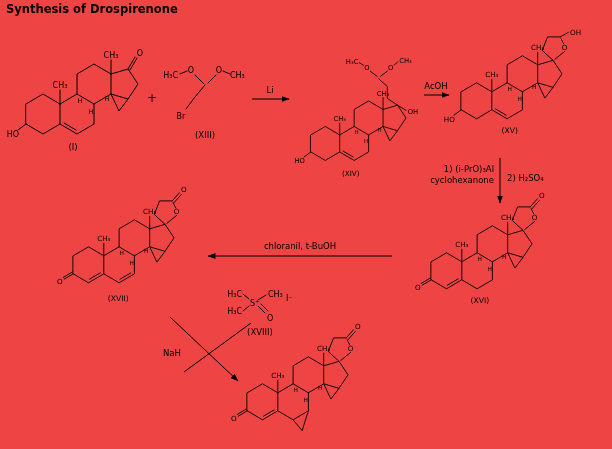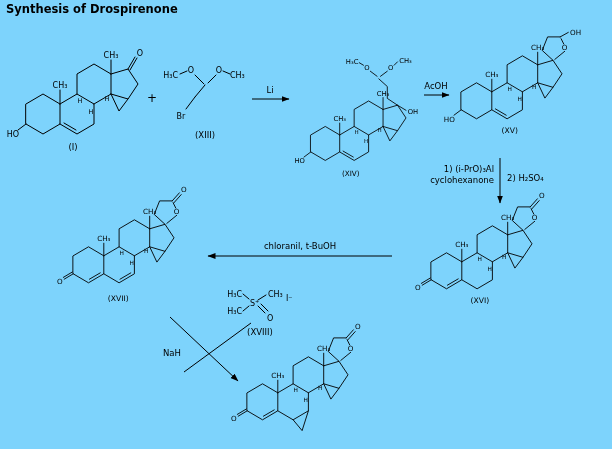"Synthesis of Drospirenone" .canvas { background: #7dd3fc -> #ef4444 }
